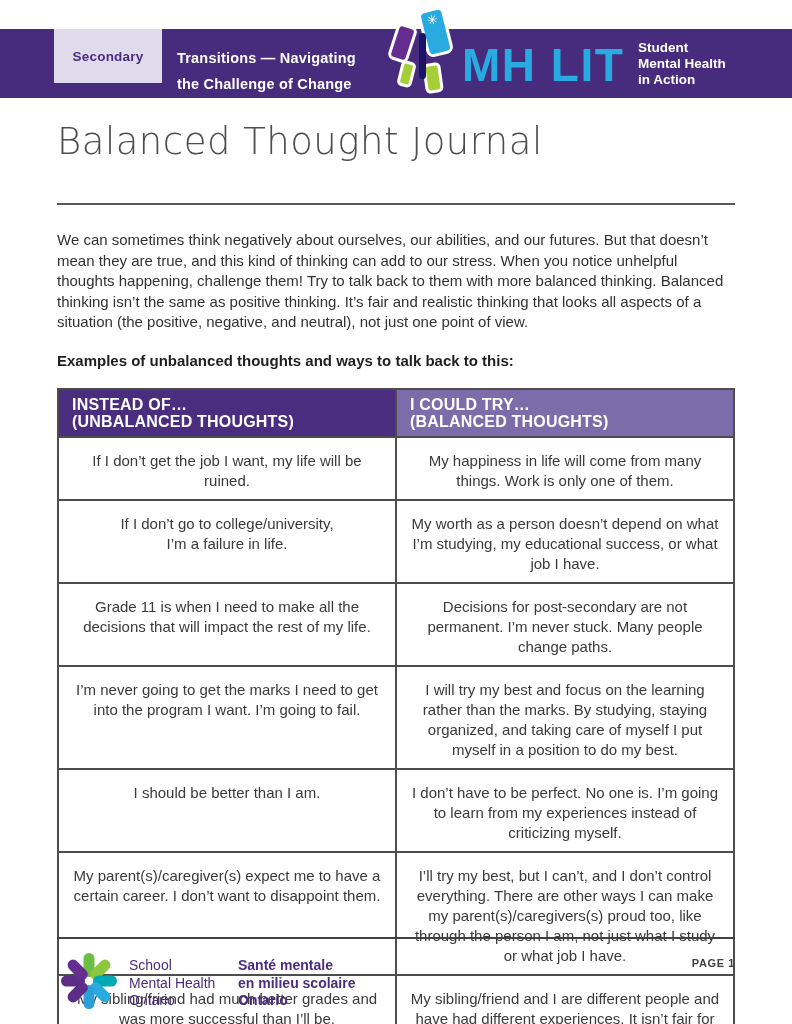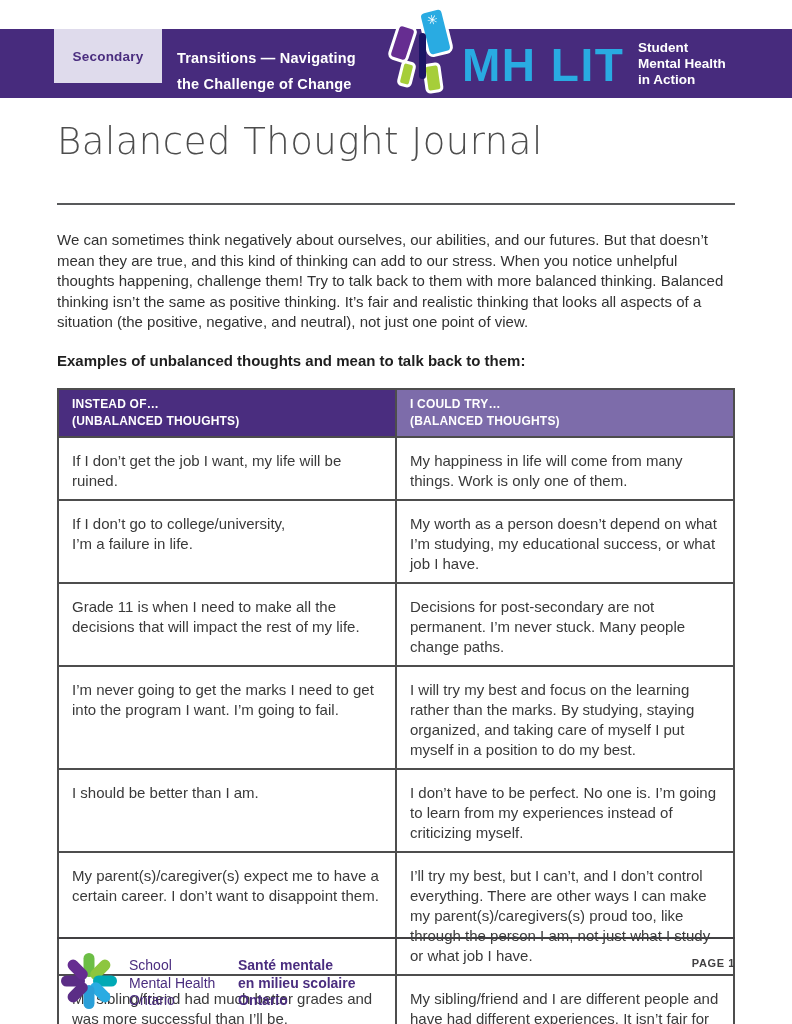"Examples of unbalanced thoughts and" p.examples-lead { text: mean to talk back to them -> ways to talk back to this }
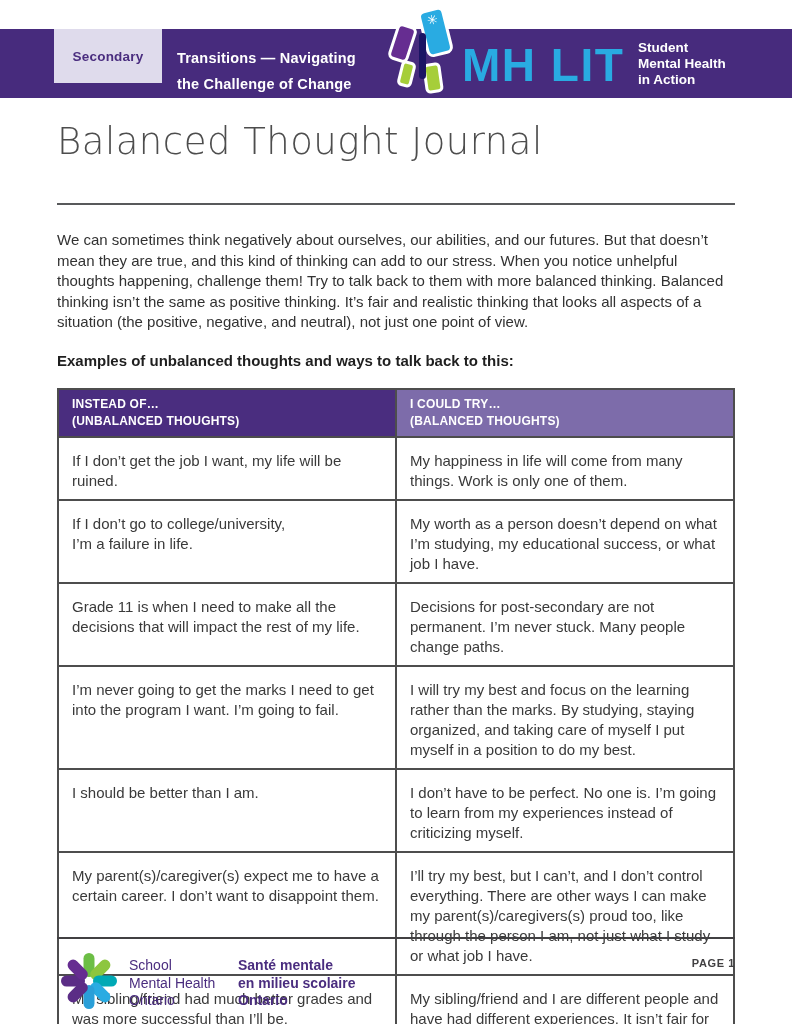"INSTEAD OF…" table.thoughts th { font-size: 12px -> 16px }
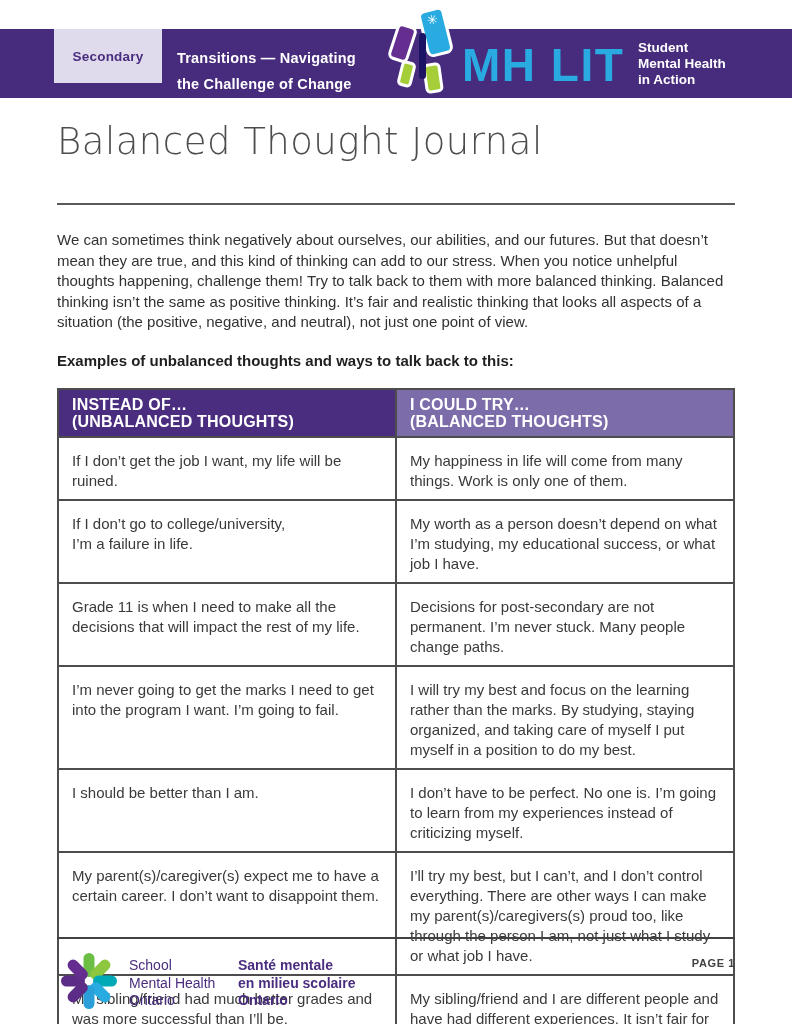"If I don’t get the" table.thoughts th, table.thoughts td { text-align: none -> center }
